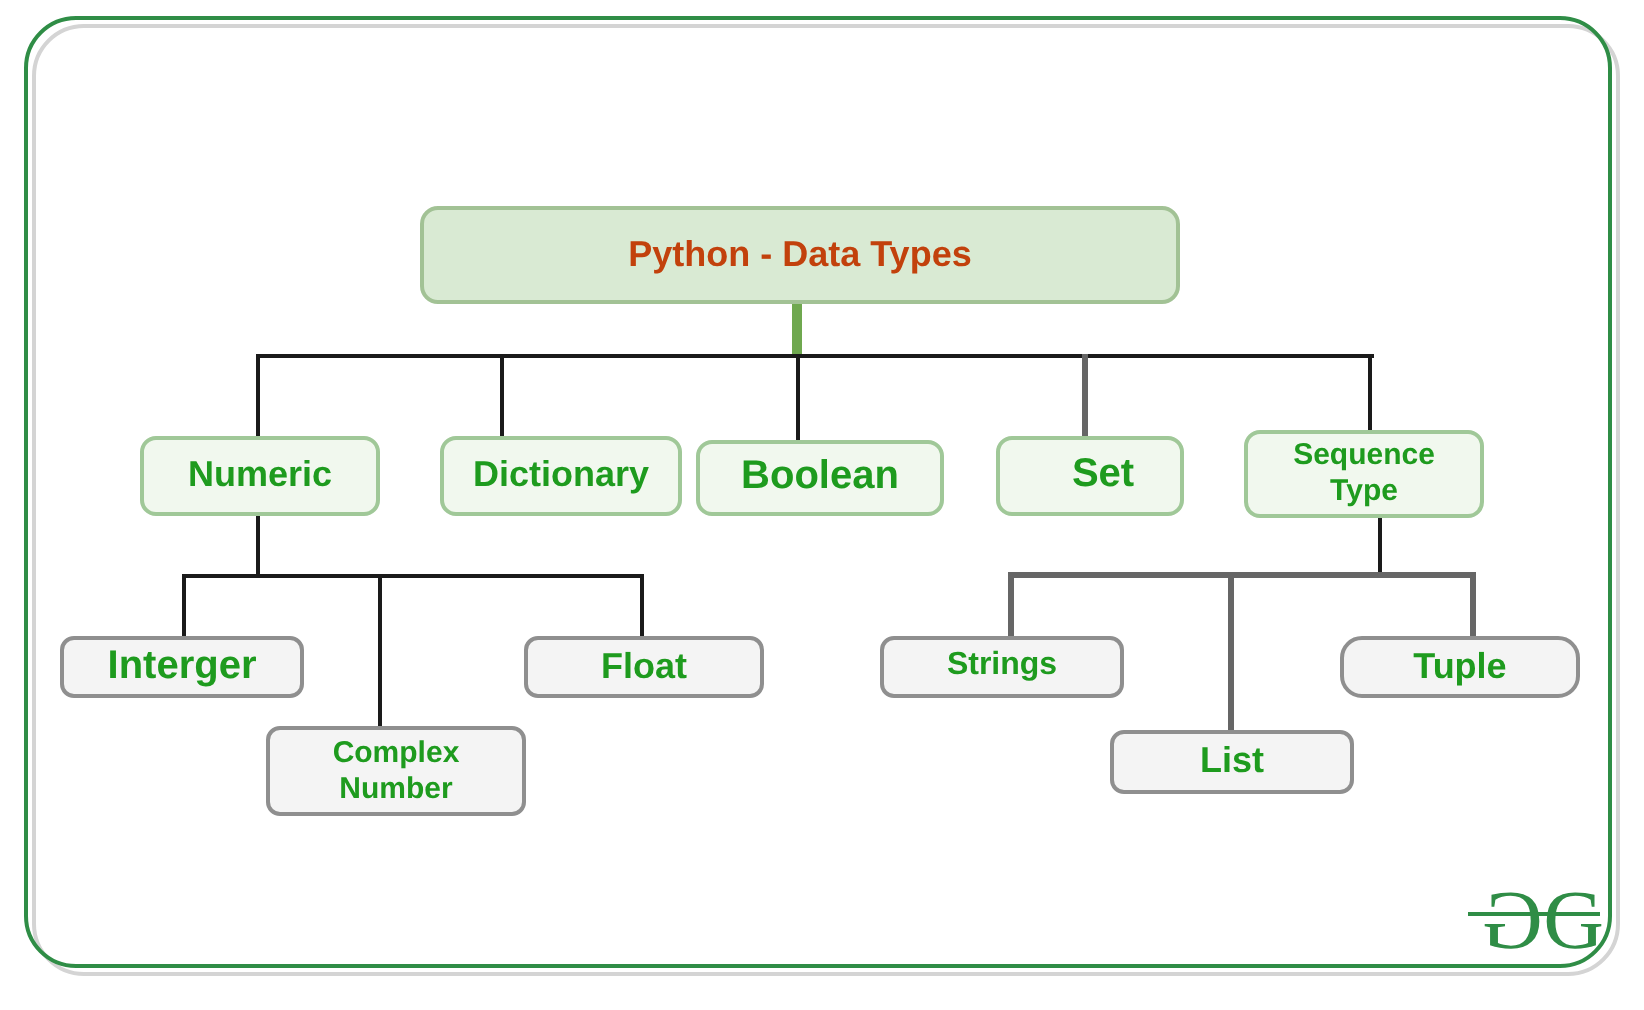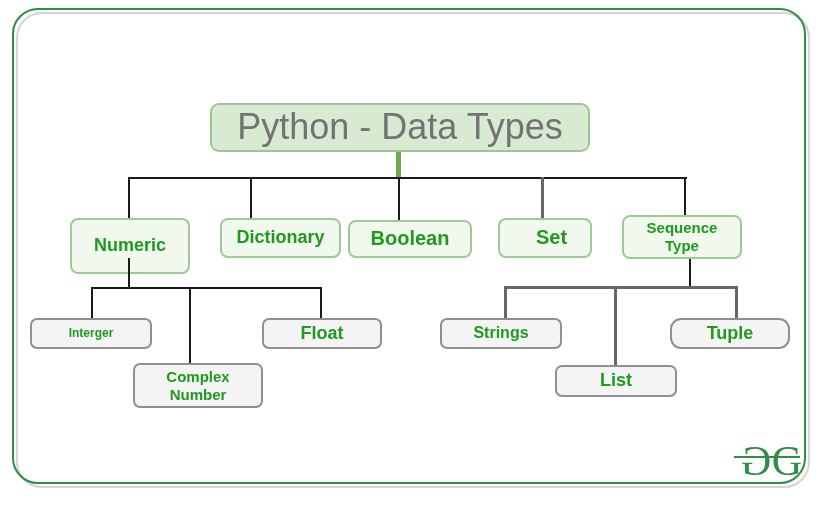"Python - Data Types" .title-box { color: #737373 -> #c2410c; font-size: 36px -> 18px; font-weight: normal -> bold }
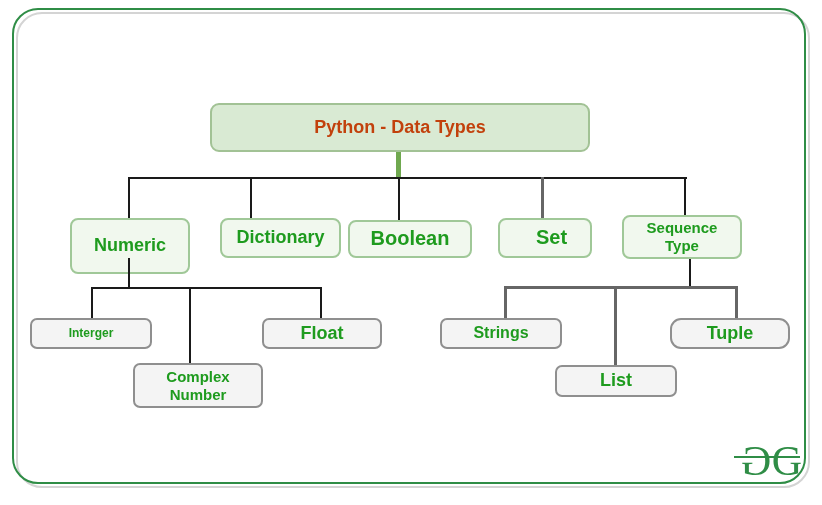"Numeric" div.box { height: 56px -> 40px }
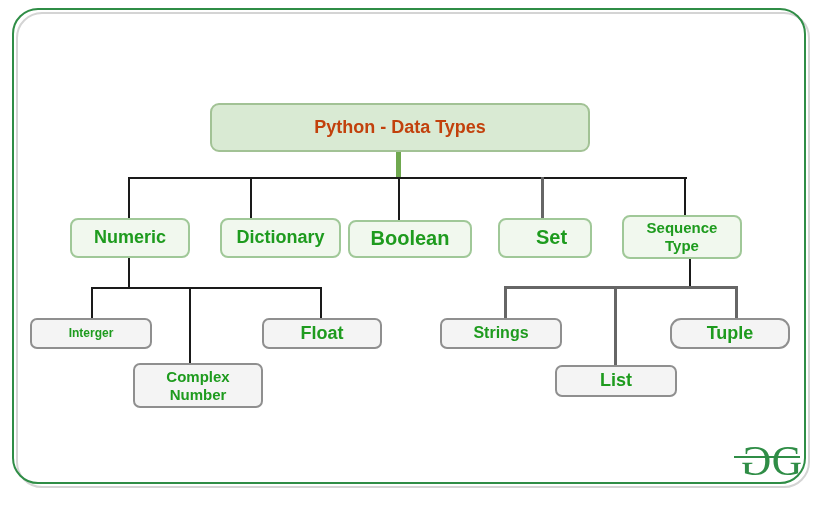"Interger" div.box { font-size: 12px -> 20px }
